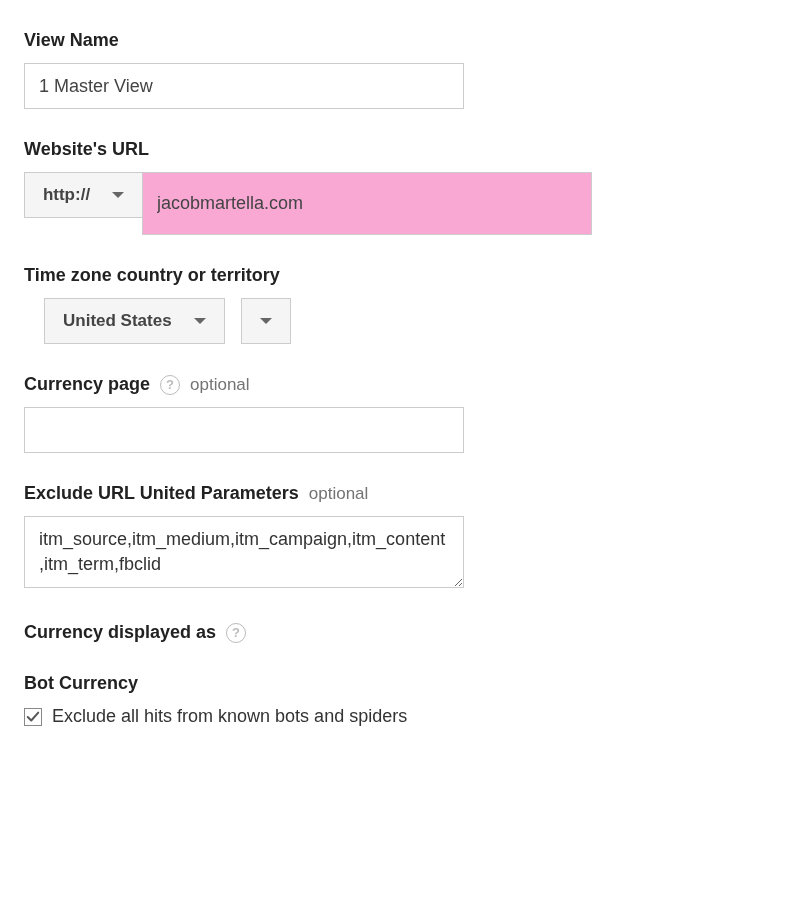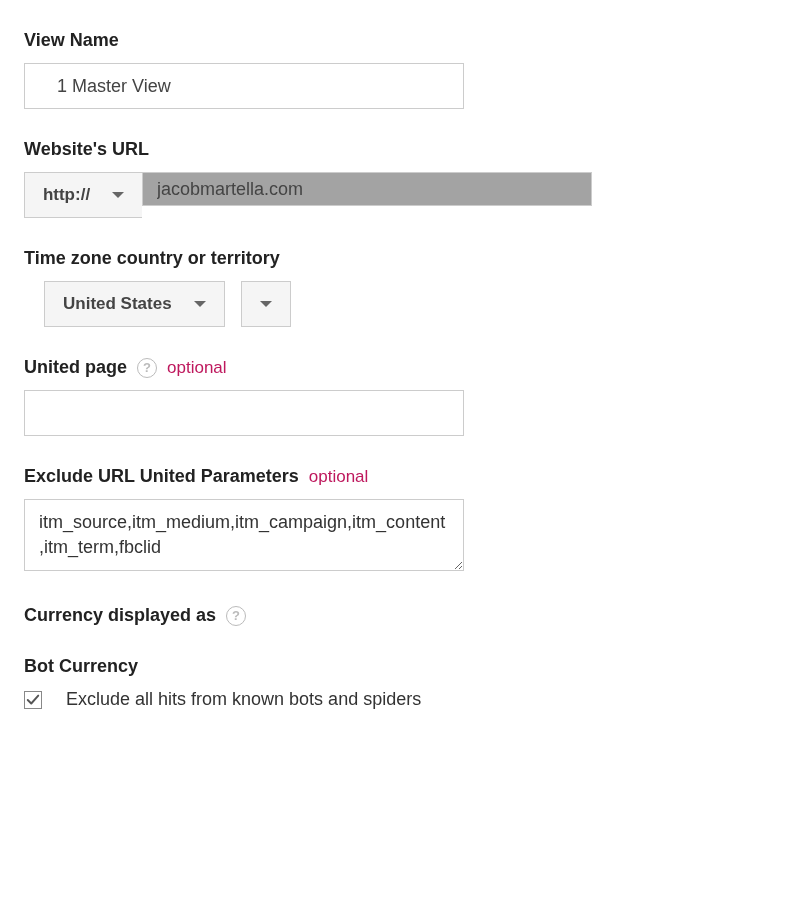"1 Master View" .text-input { padding: 0 32px -> 0 14px }
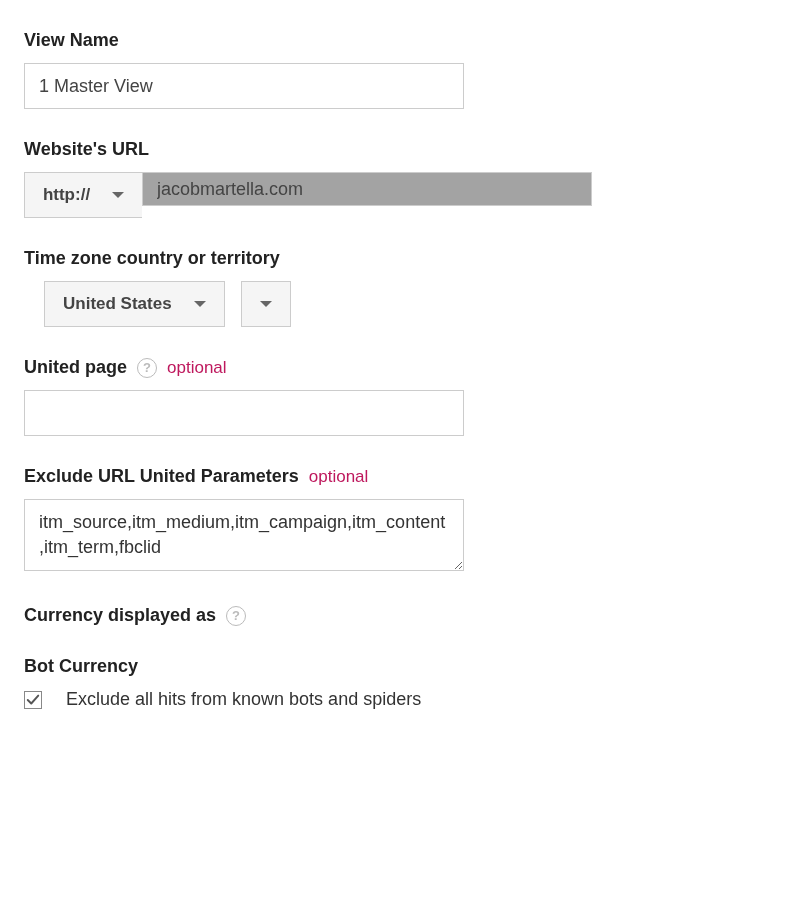"jacobmartella.com" .url-input { background: #a3a3a3 -> #f9a8d4; height: 34px -> 63px }
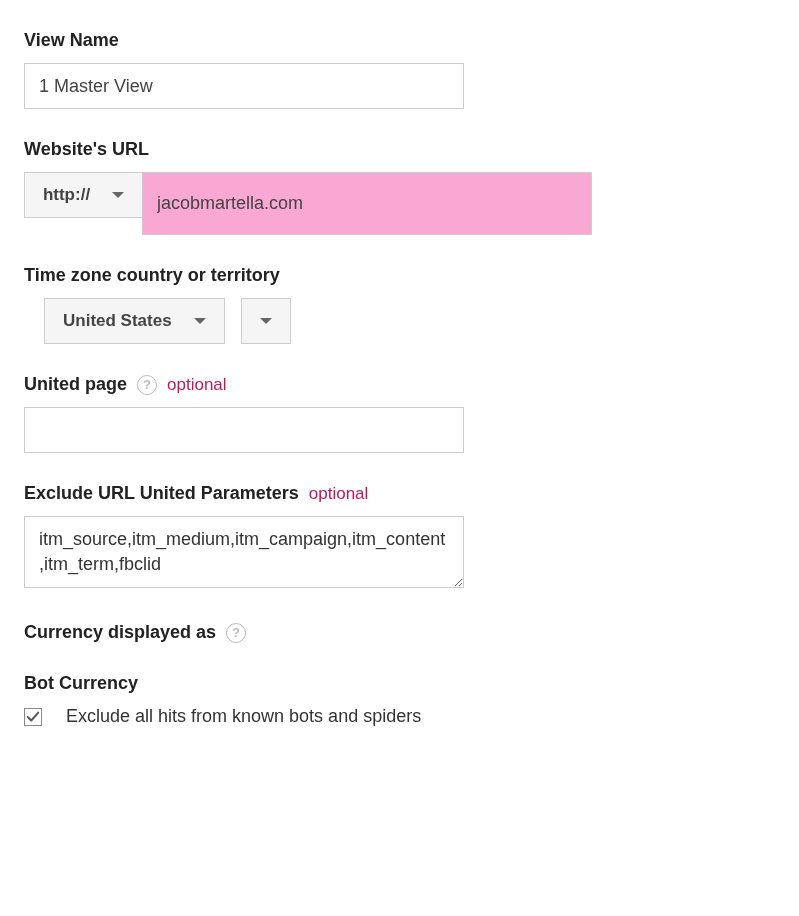"United page" span { text: United -> Currency }
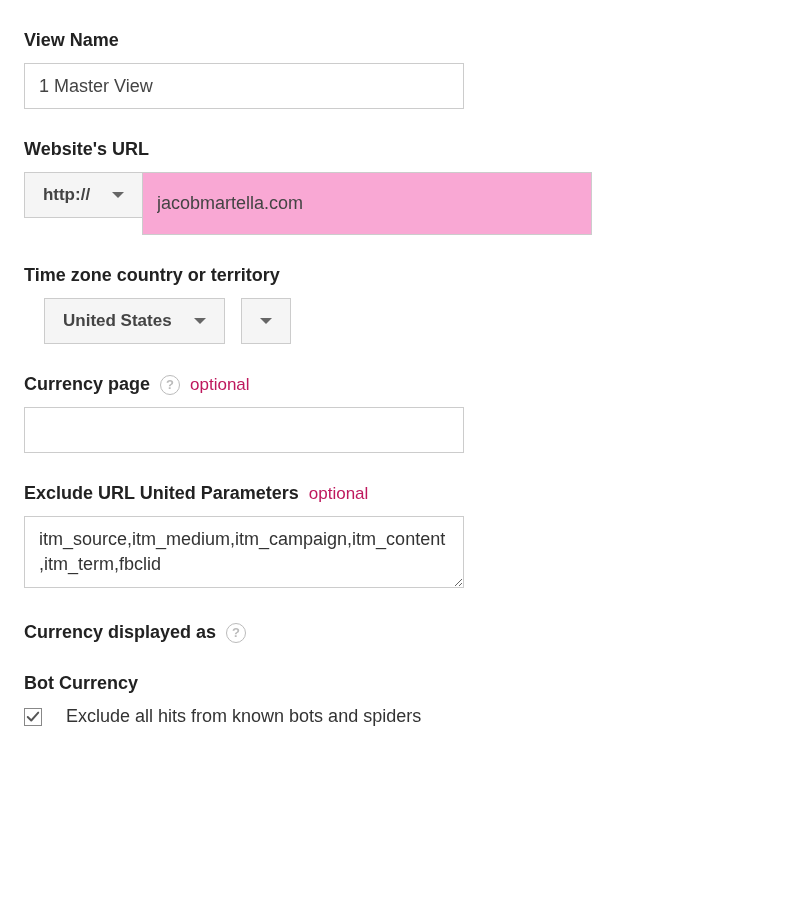"optional" .optional { color: #be185d -> #737373 }
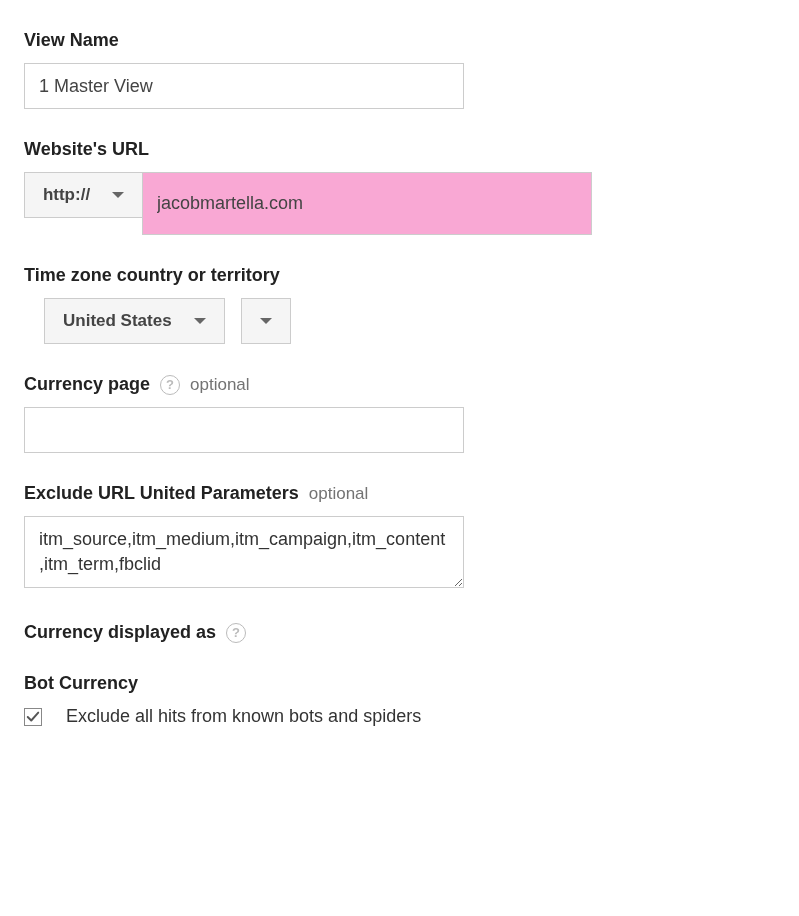"Exclude all hits from known" .checkbox-row { gap: 24px -> 10px }
